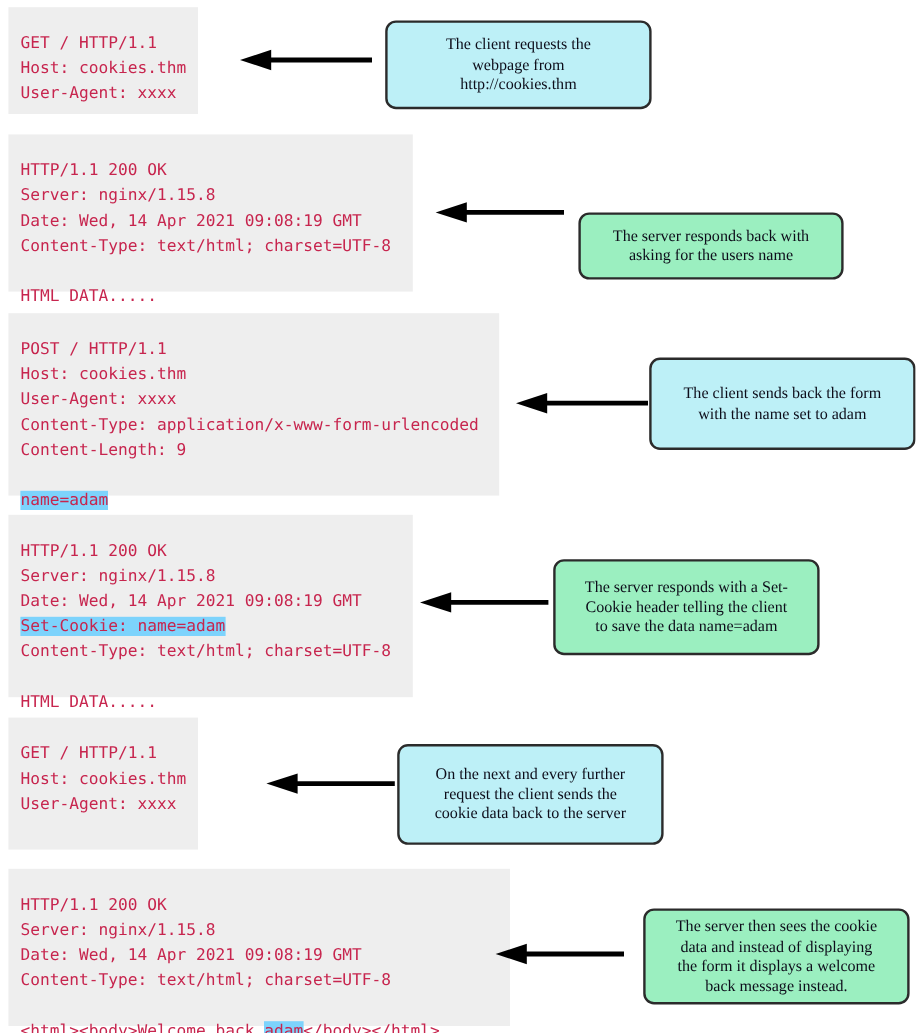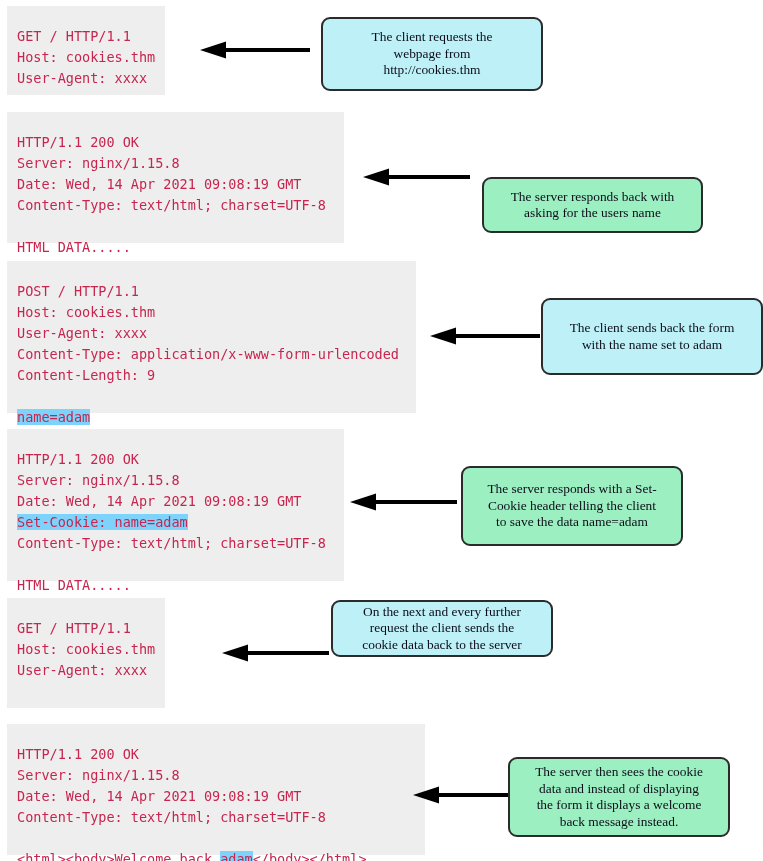"On the next and every" div.callout { height: 57px -> 84px; top: 600px -> 620px }
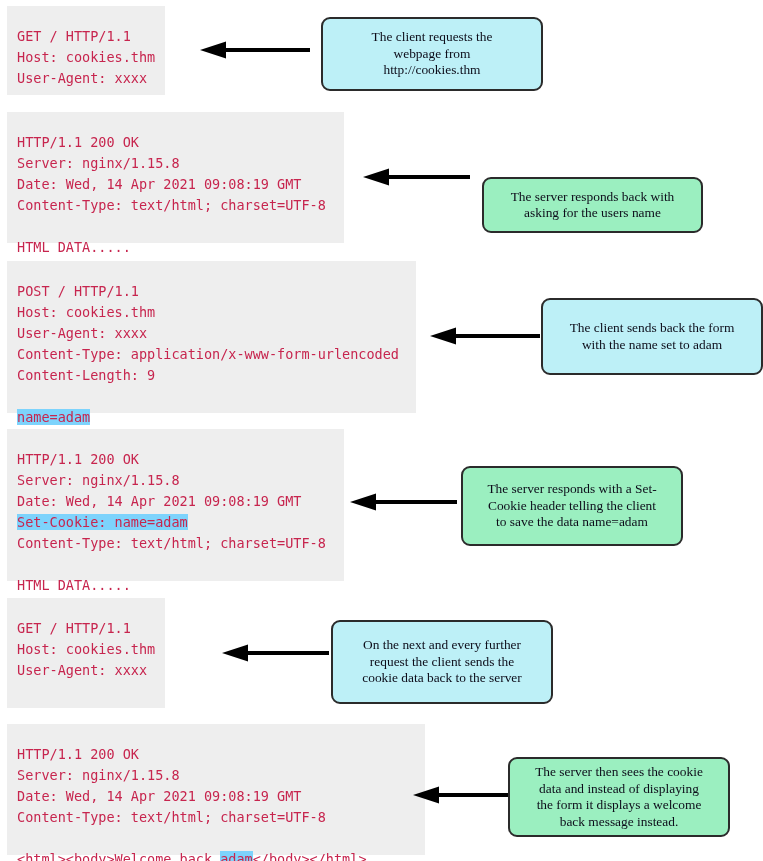"The server then sees the" div.callout { left: 508px -> 536px }
